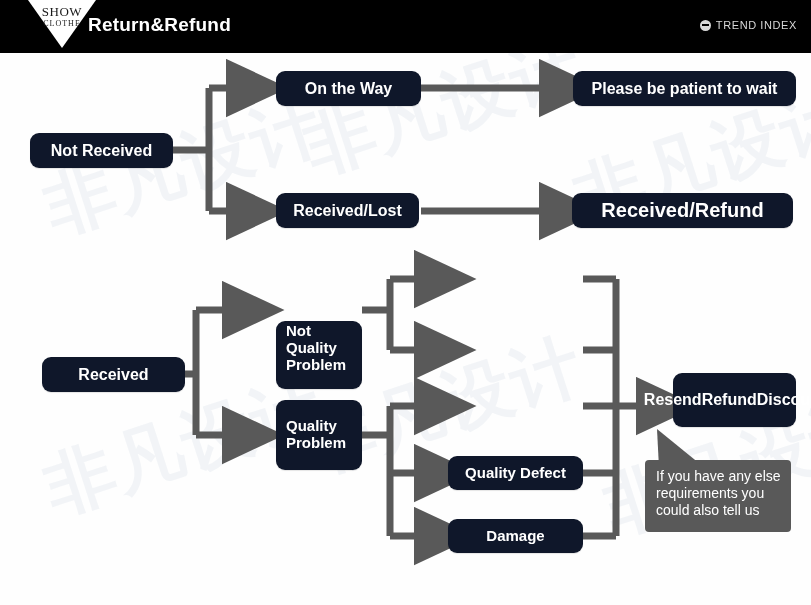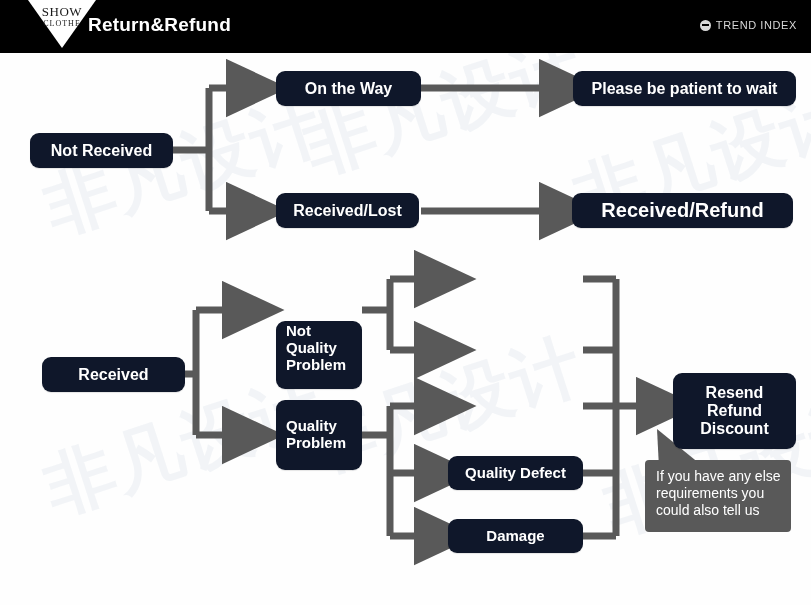"Resend" div.node { flex-direction: column -> row; height: 76px -> 54px }
